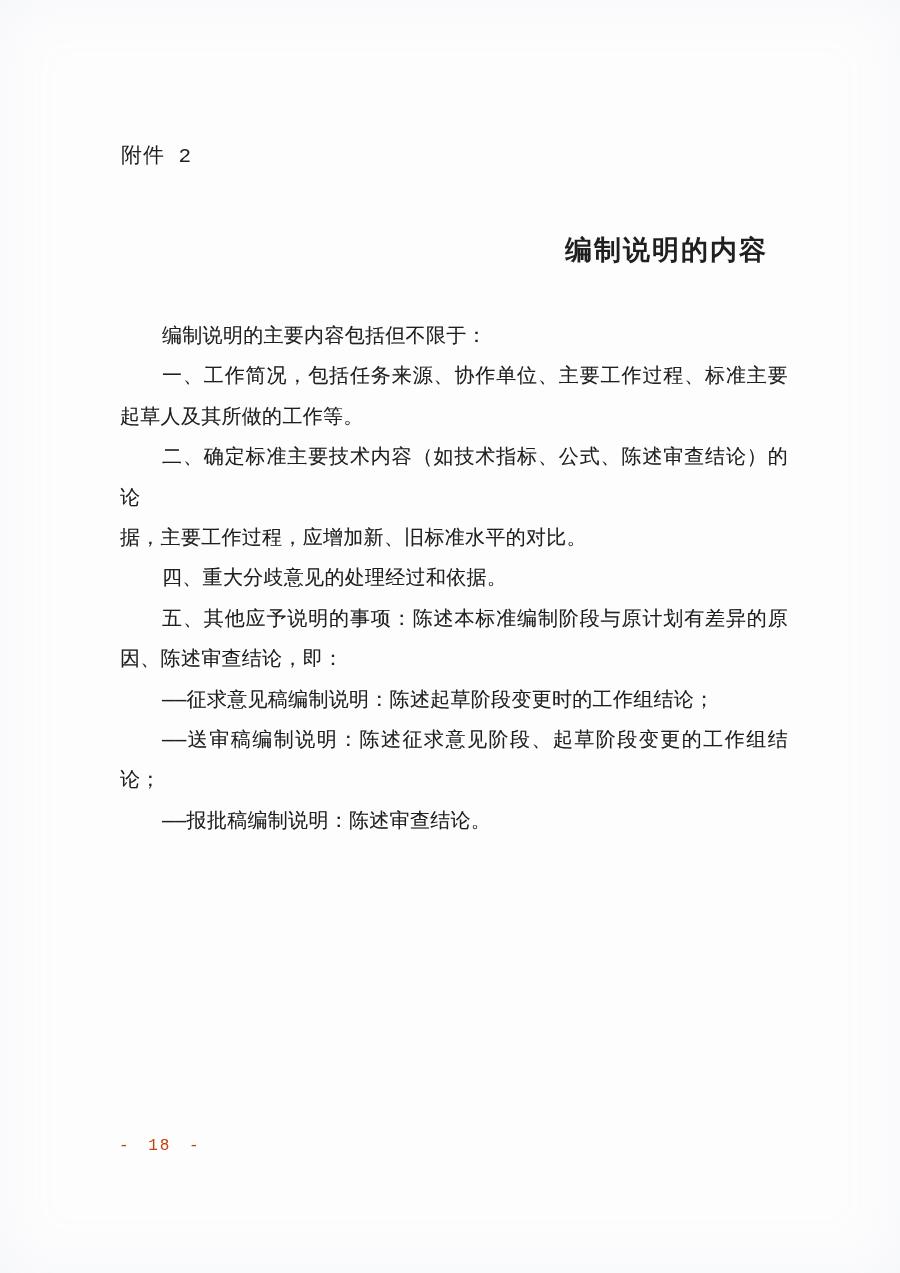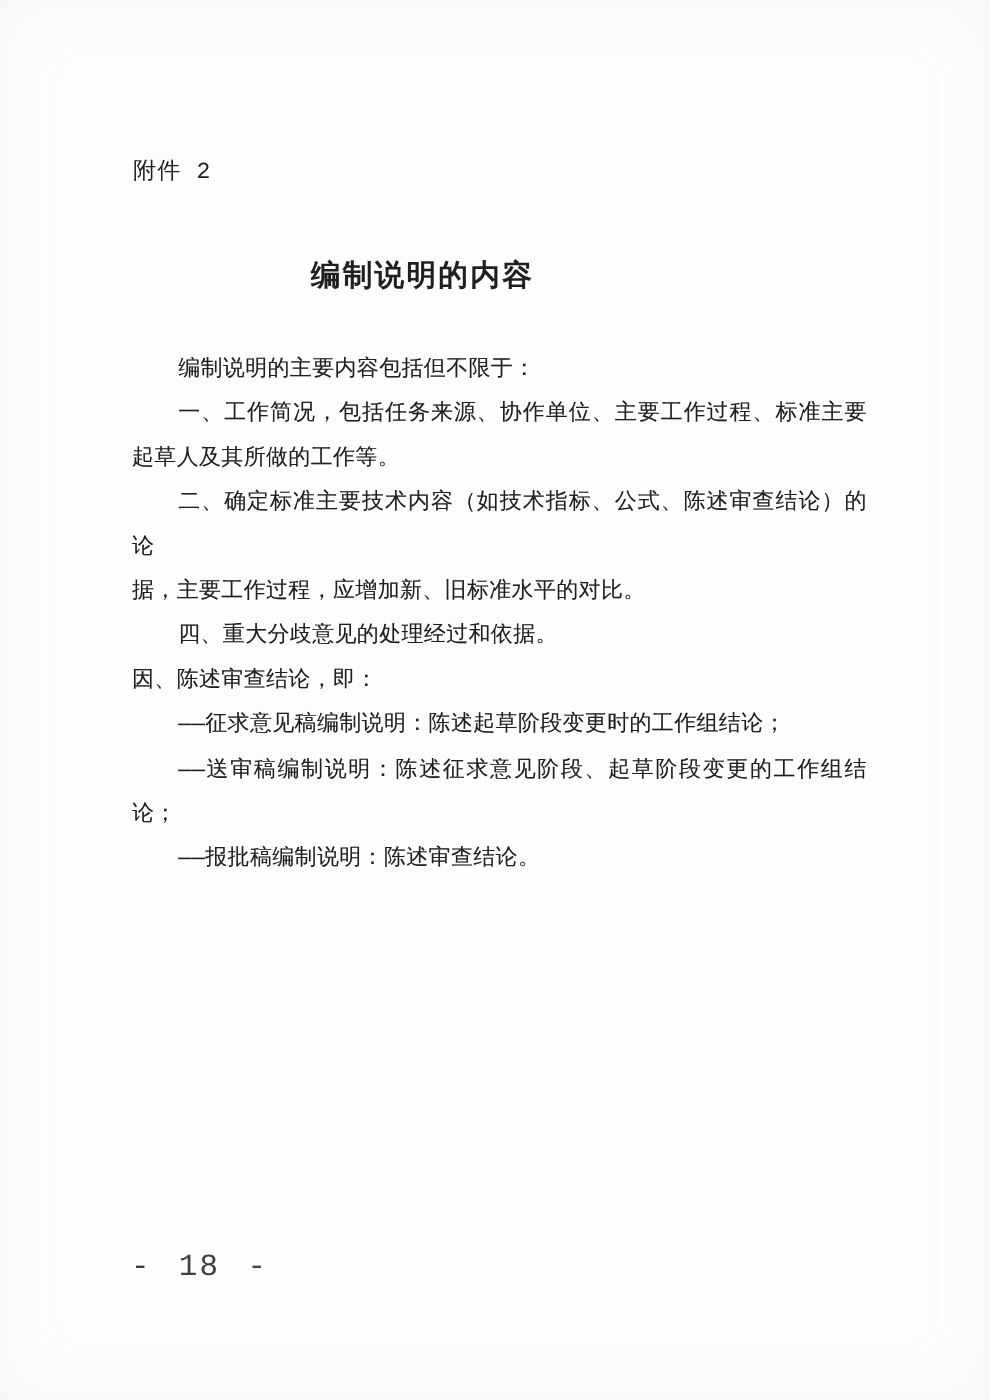"编制说明的内容" .title { text-align: center -> right }
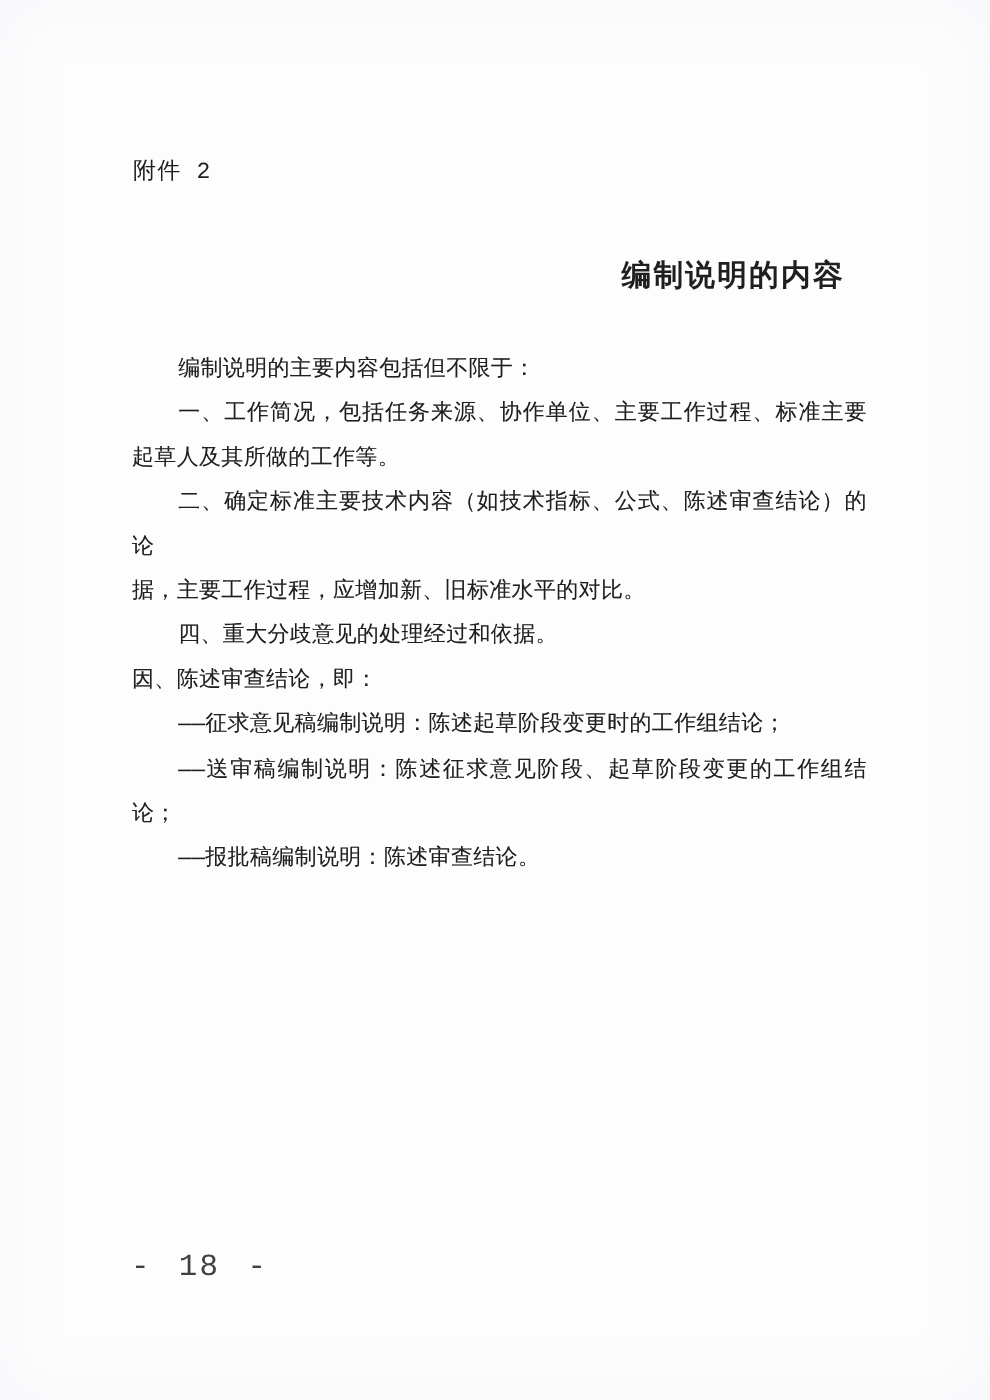"五、其他应予说明的事项：陈述本标准编制阶段与原计划有差异的原" div.line { html: none -> <div>五、其他应予说明的事项：陈述本标准编制阶段与原计划有差异的原</div> }
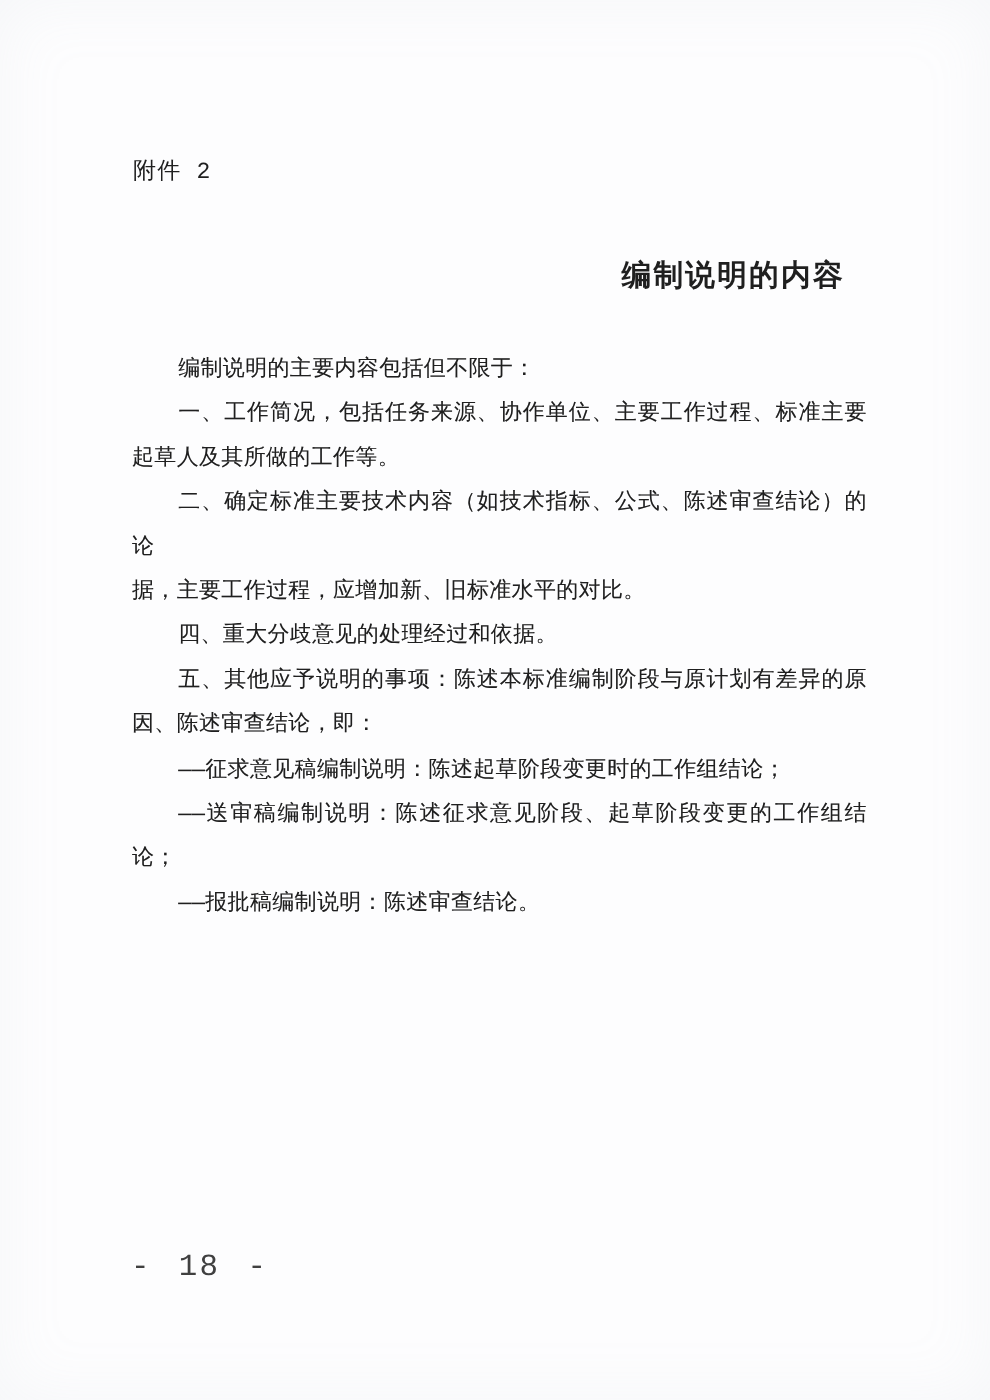"- 18 -" .pageno { color: #404040 -> #c2410c; font-size: 28px -> 16px }
